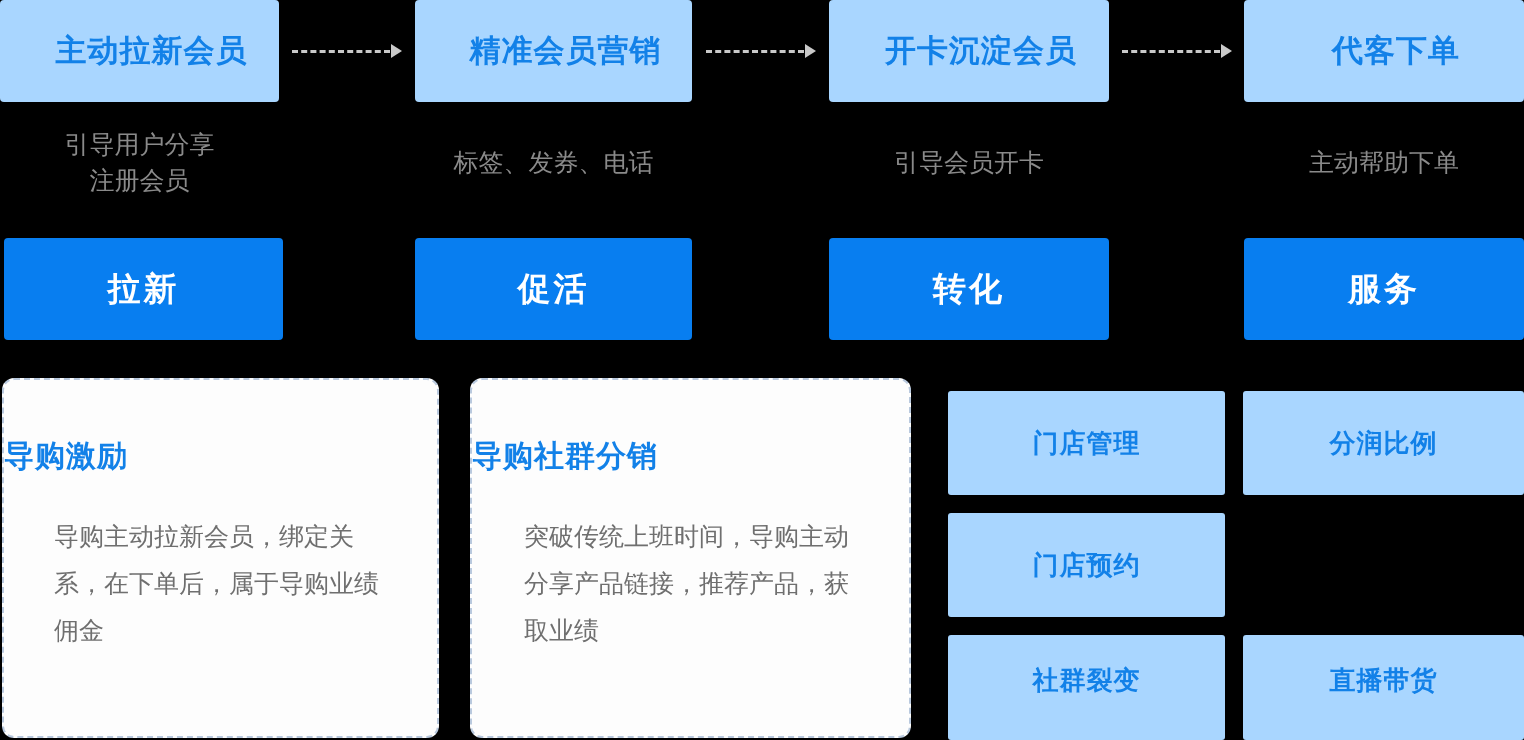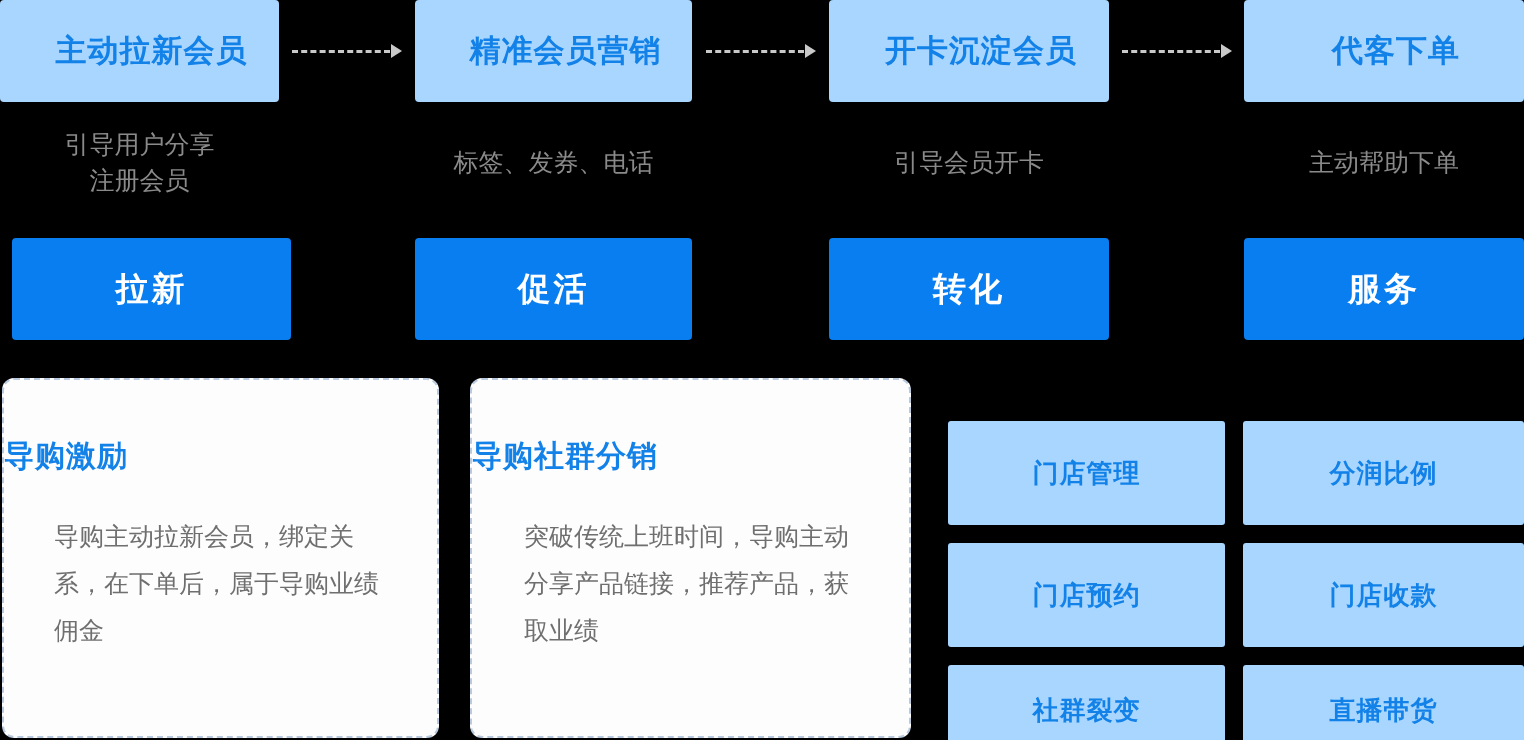"拉新" div.funnel-bar { left: 12px -> 4px }
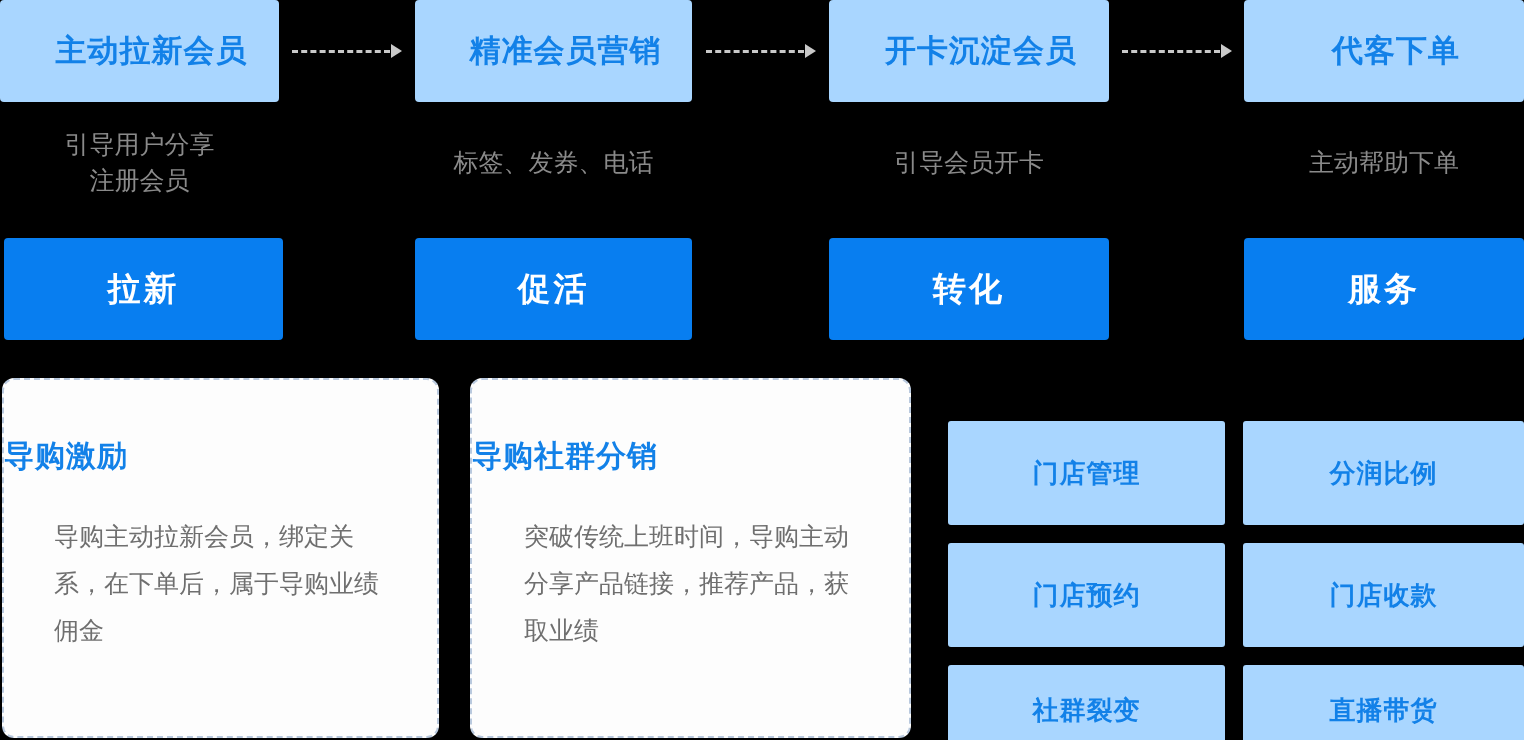"门店管理" .tile { margin-top: 30px -> none }
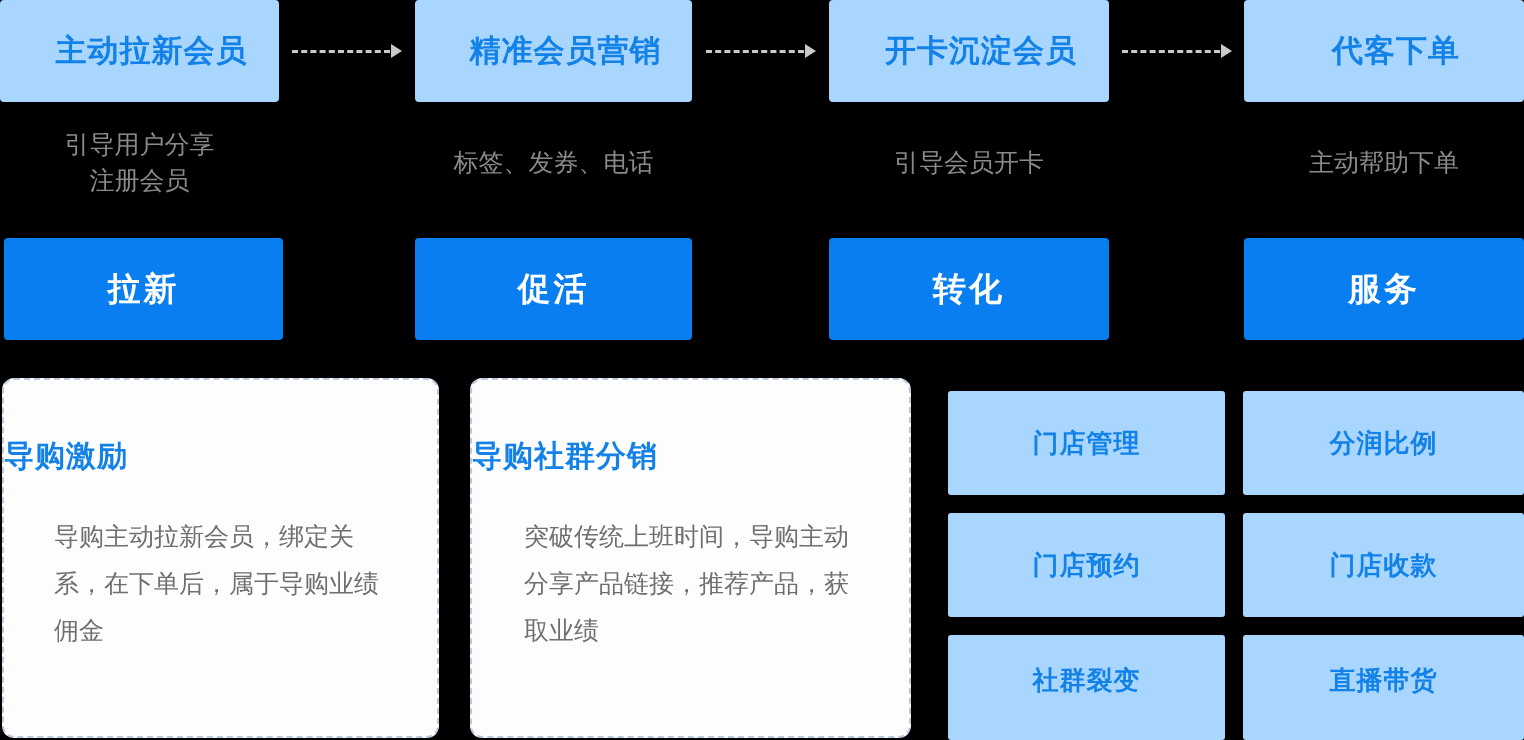"门店收款" div.tile { html: <div> <span>门店收款</span> </div> -> none }
